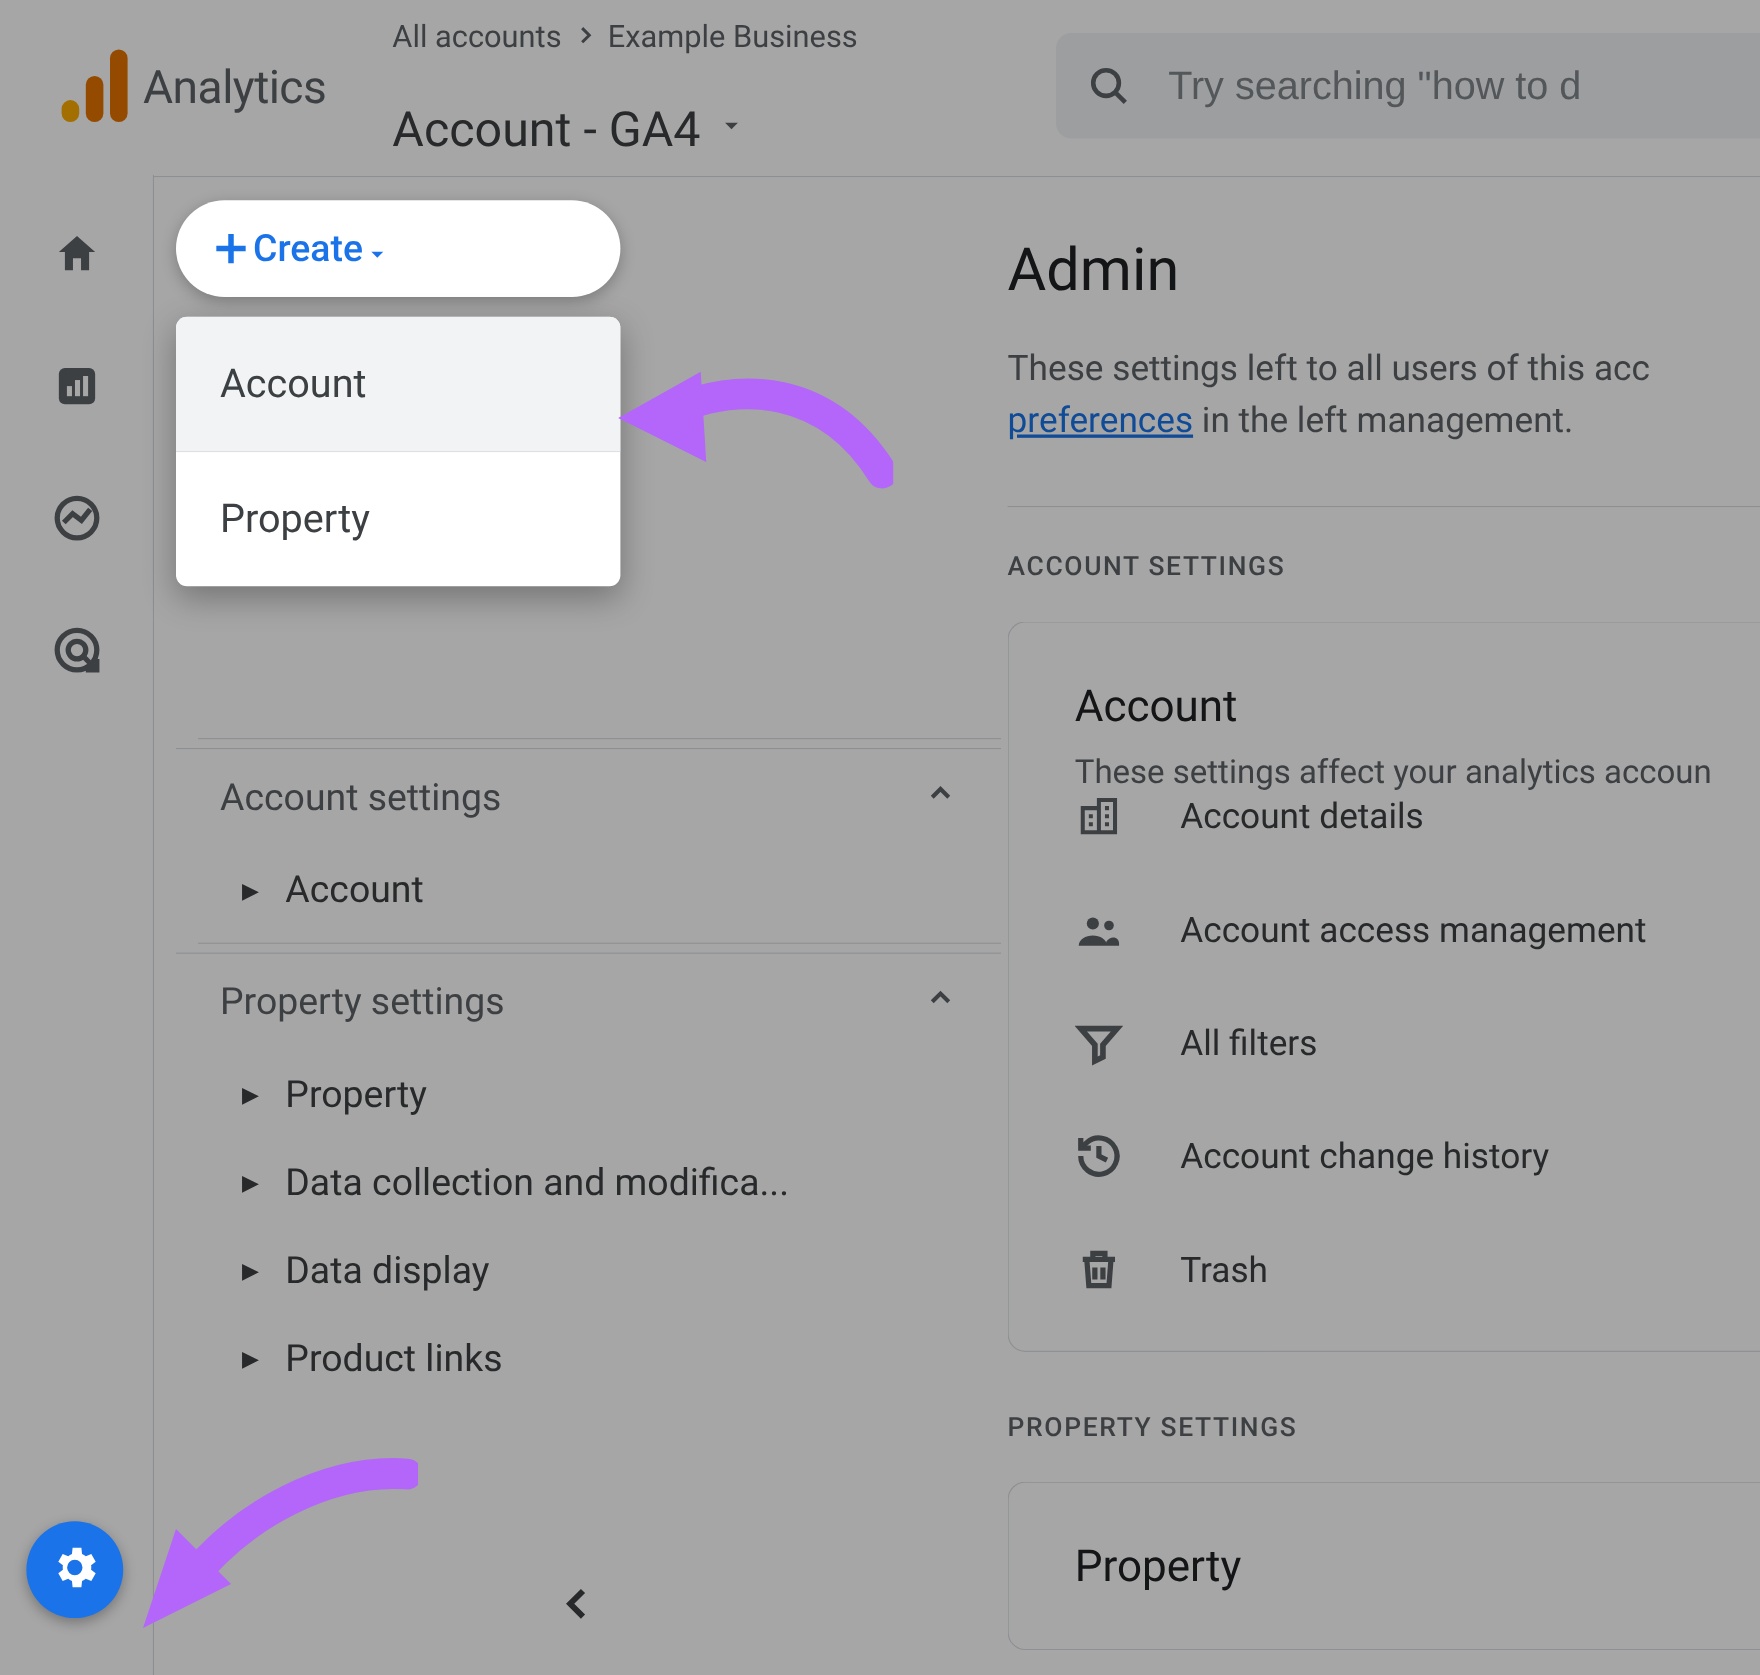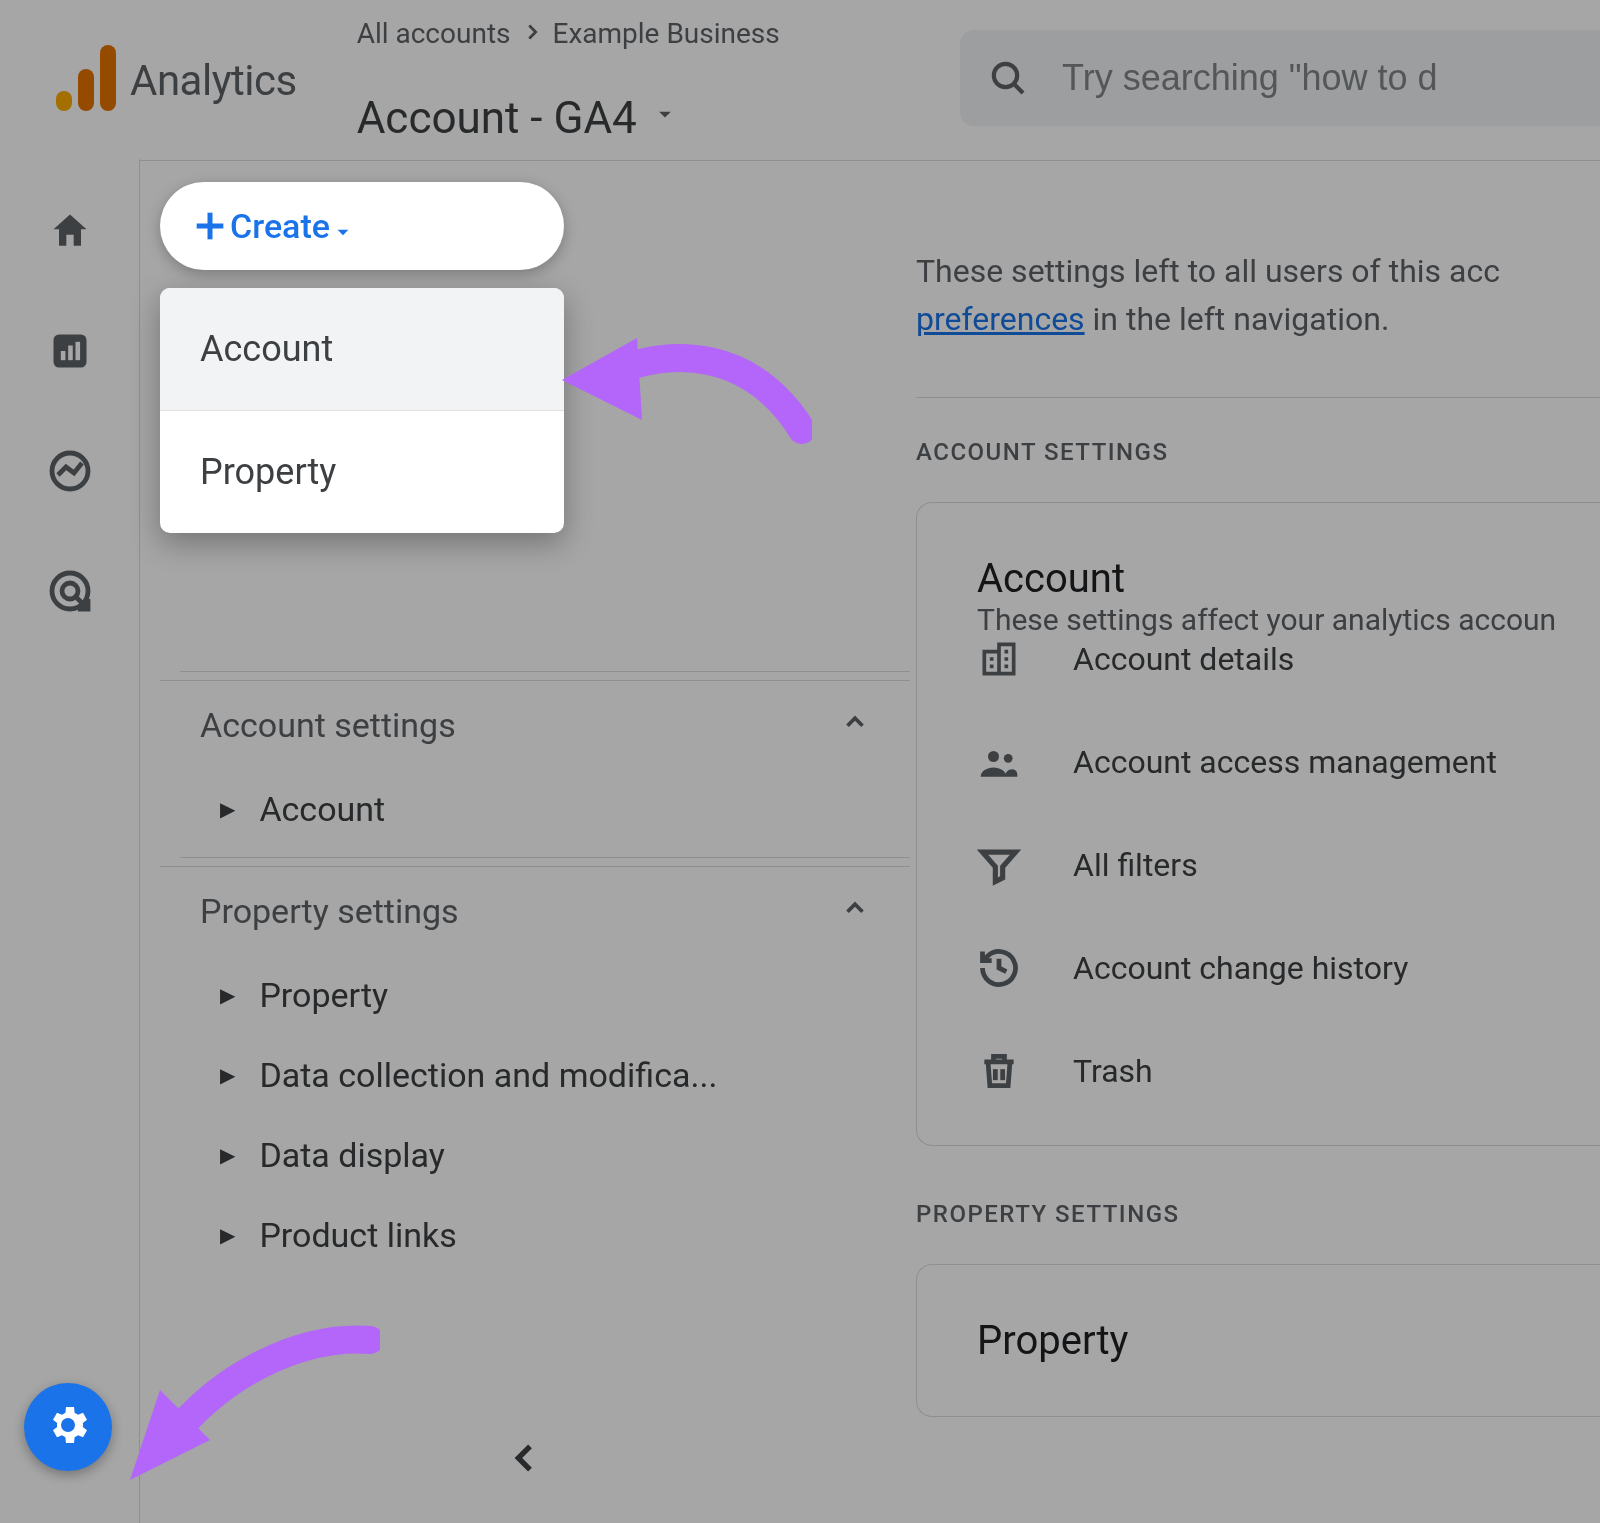"Admin" div.admin-title { html: none -> <div>Admin</div> }
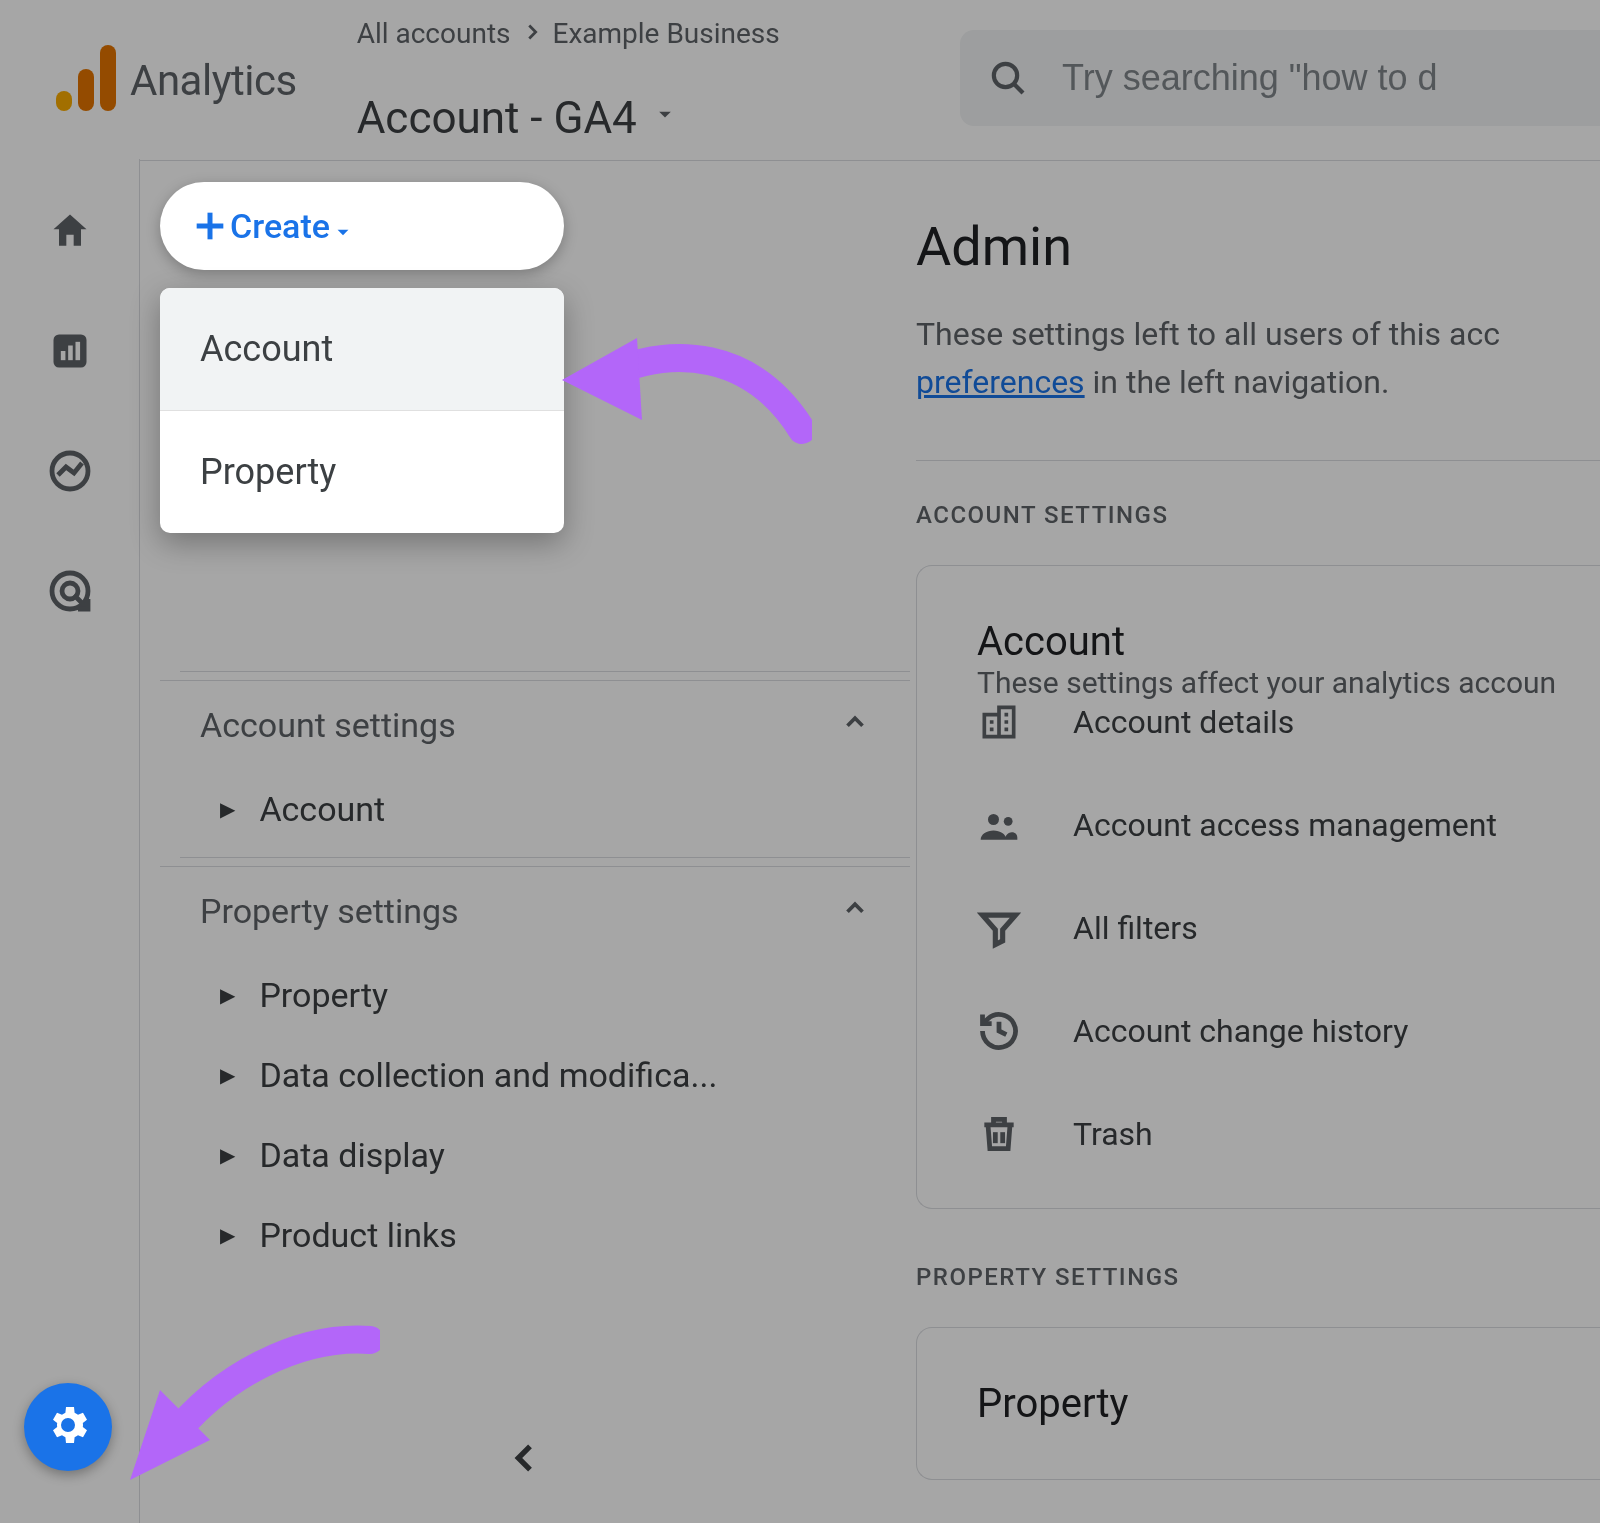"in the left navigation." span { text: navigation -> management }
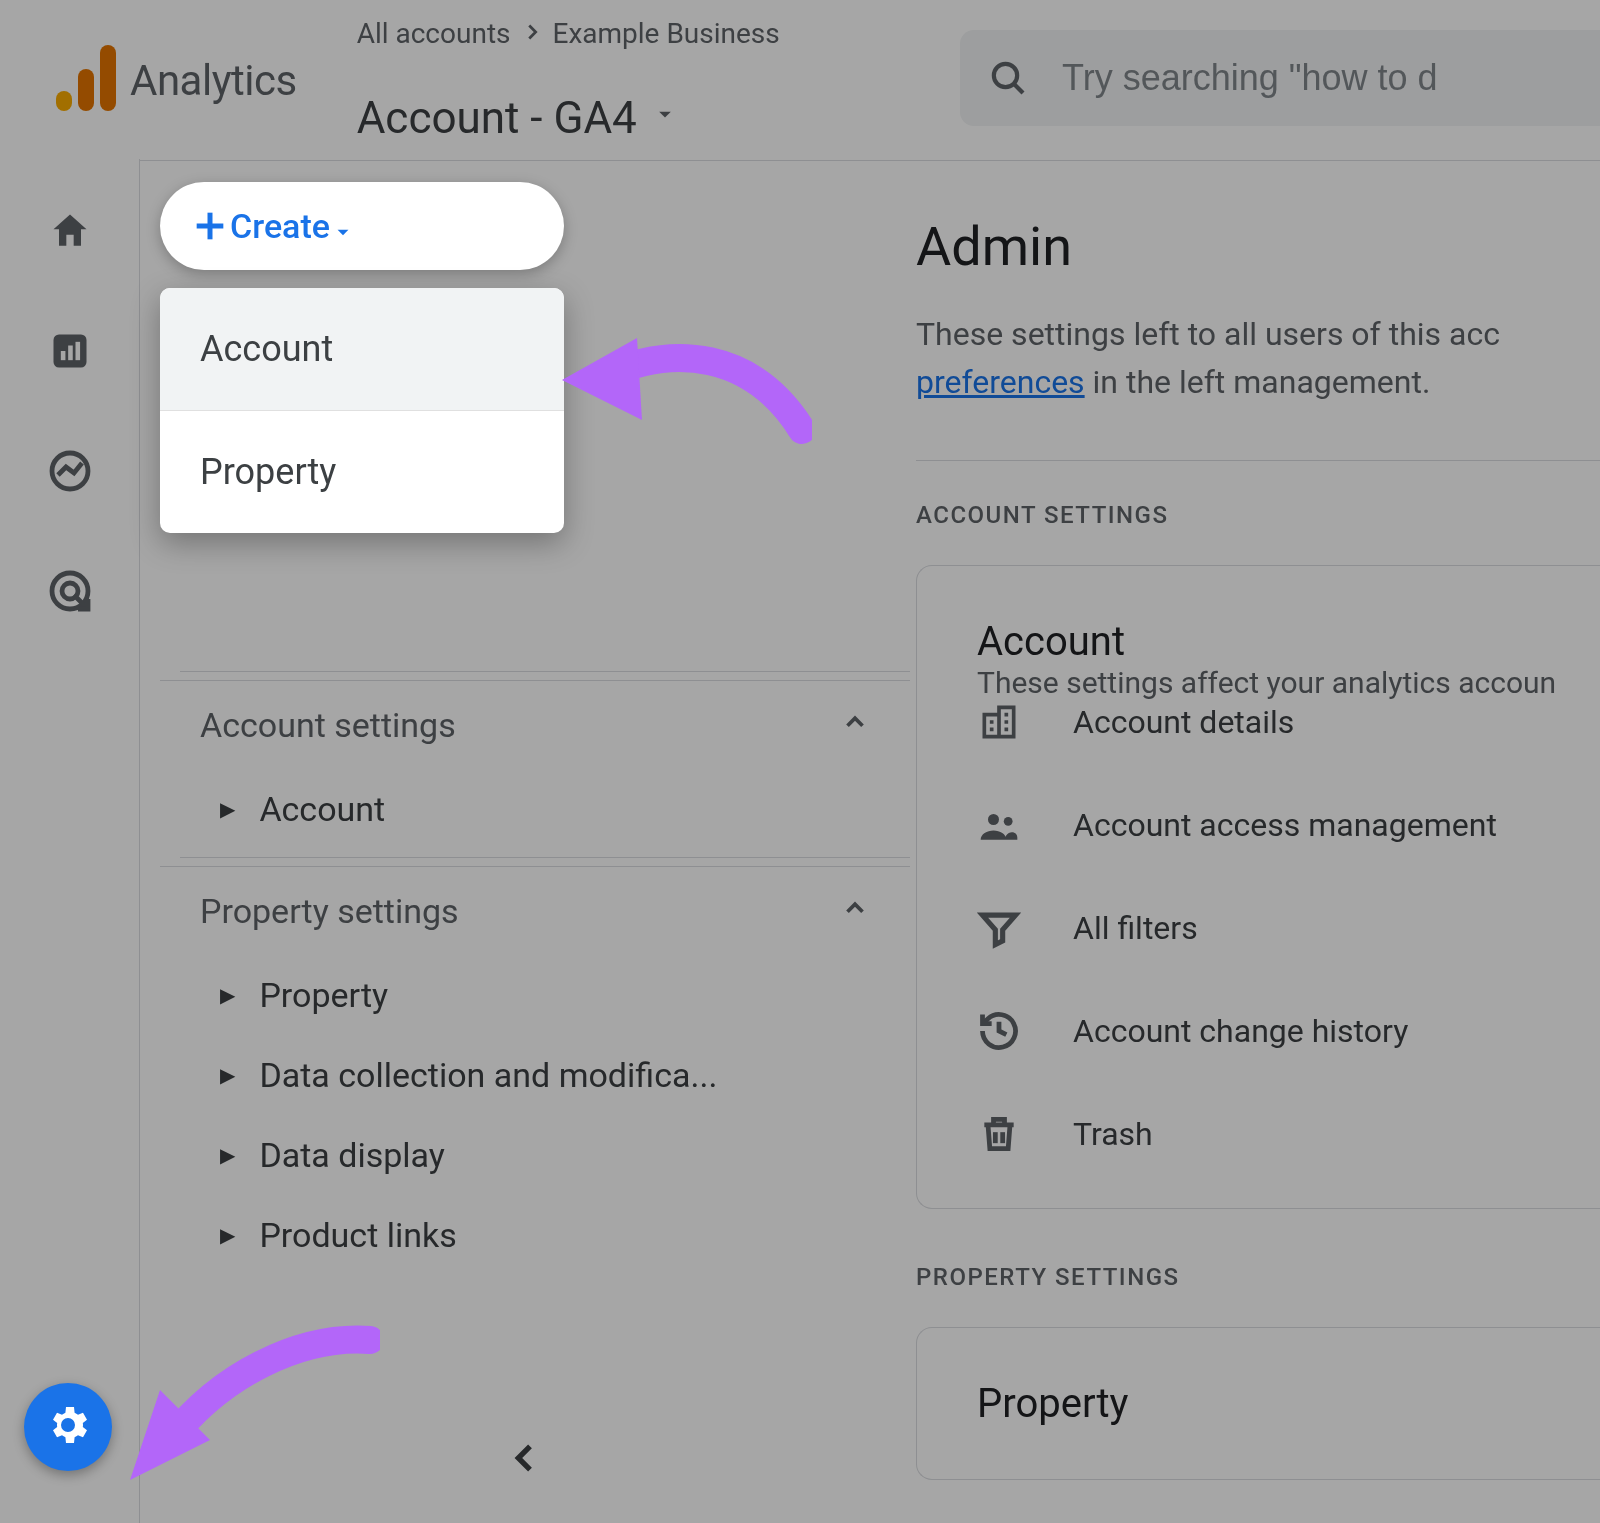"These settings affect your analytics" .card-desc { margin-top: none -> 20px }
